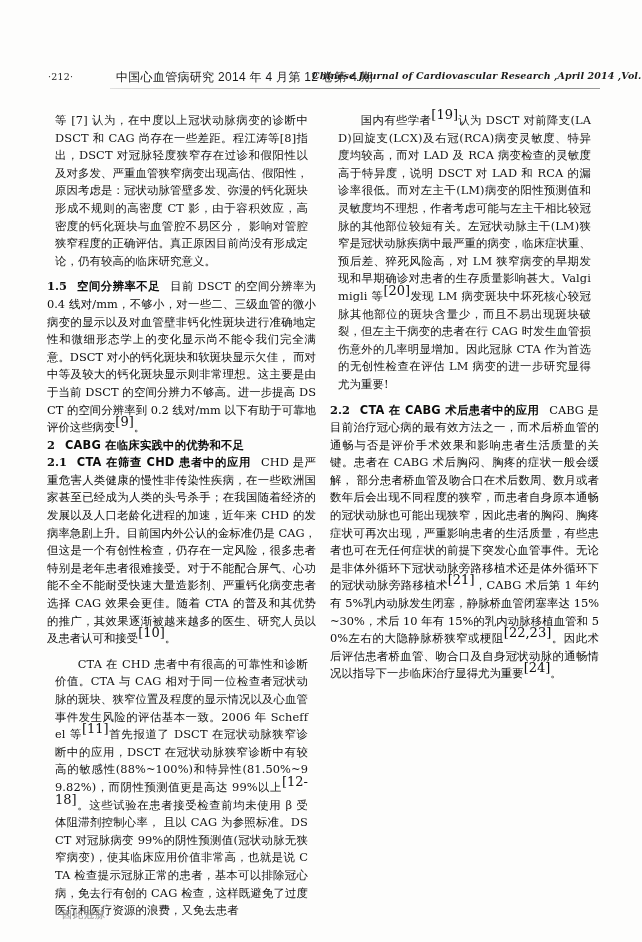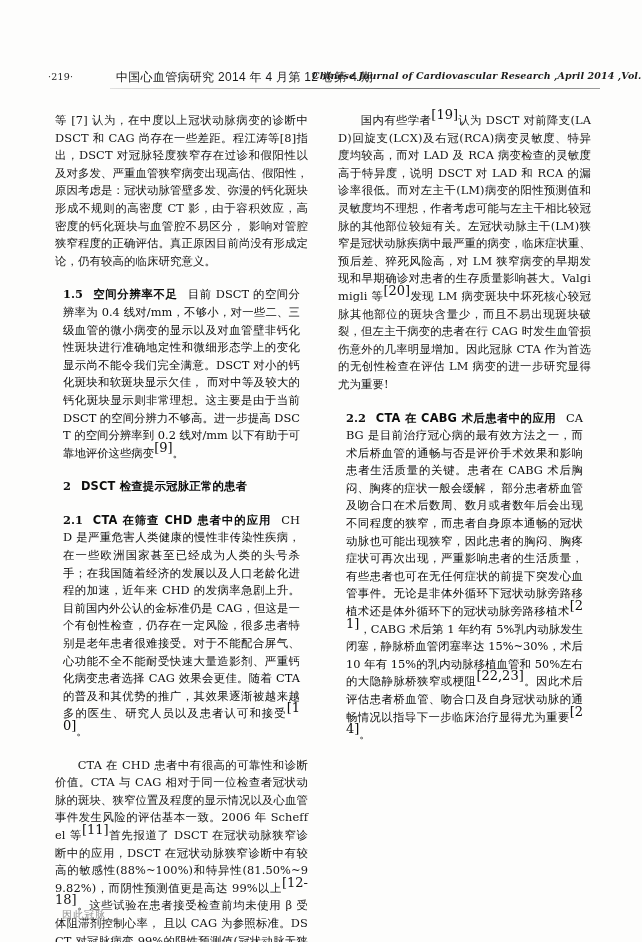"·219·" div.folio { text: 219 -> 212 }
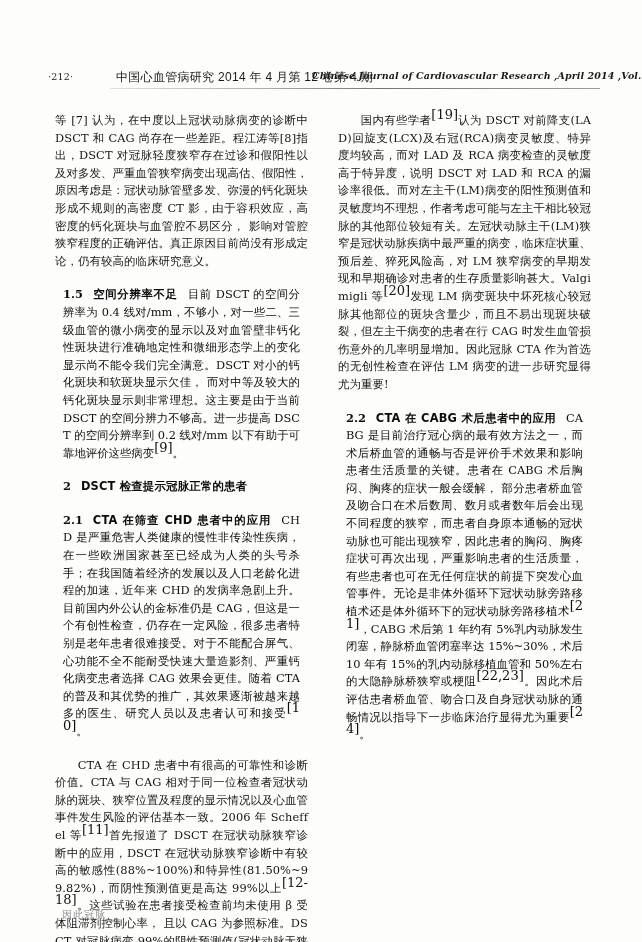"1.5 空间分辨率不足 目前 DSCT 的空间分辨率为" .sec-head { margin: 16px -> 0 }
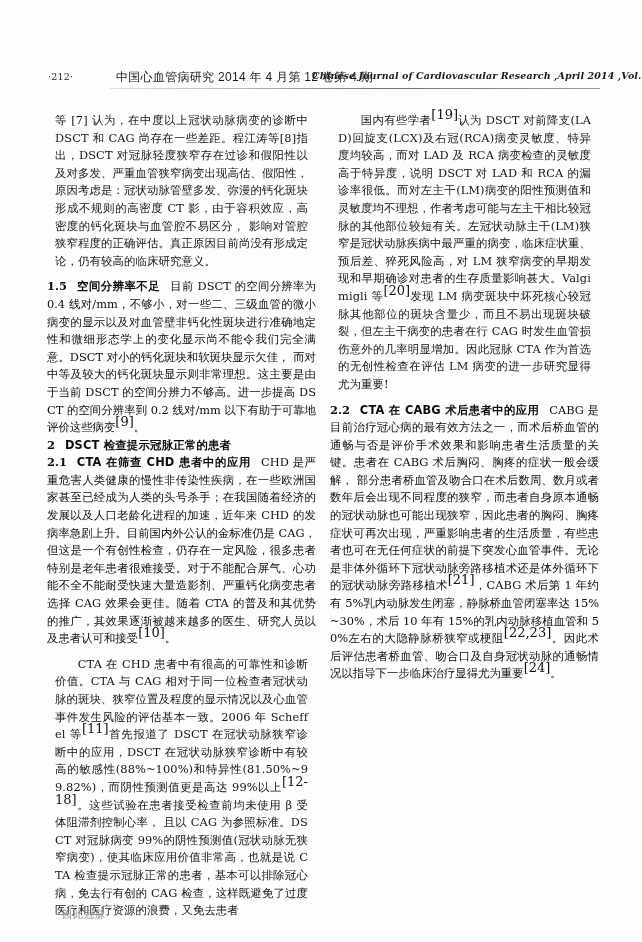"DSCT 检查提示冠脉正常的患者" span.ttl { text: DSCT 检查提示冠脉正常的患者 -> CABG 在临床实践中的优势和不足 }
